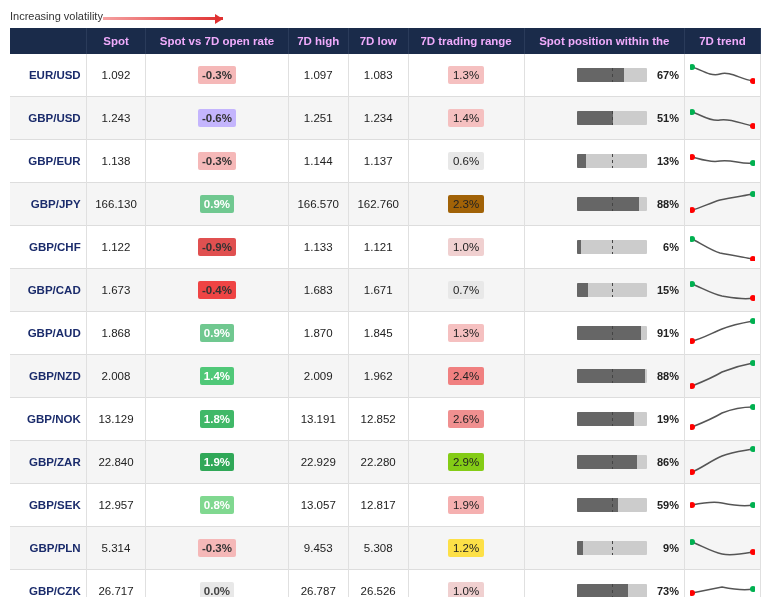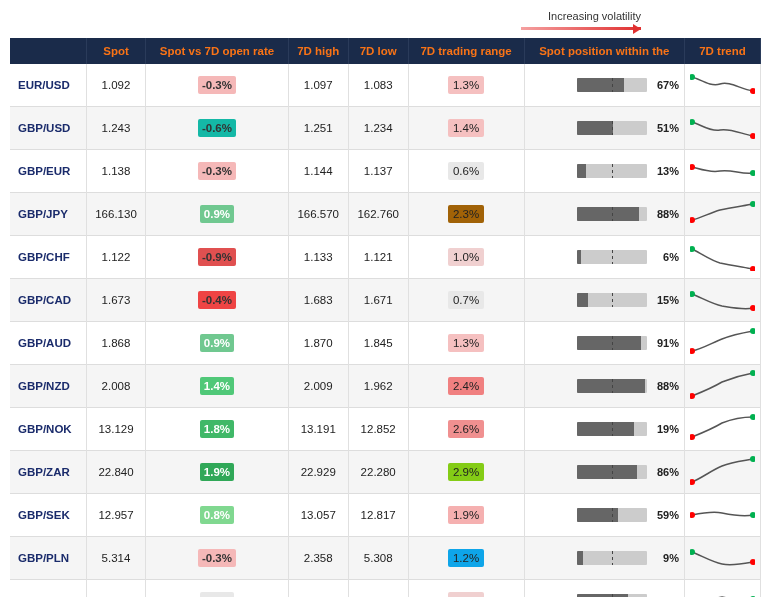"Increasing volatility" .volatility-header { flex-direction: column -> none }
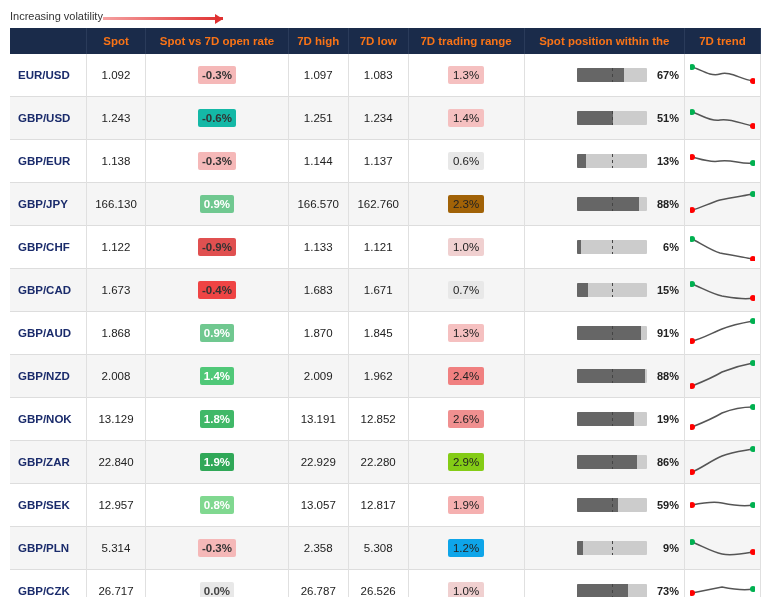"Spot" thead tr { color: #f97316 -> #f0abfc }
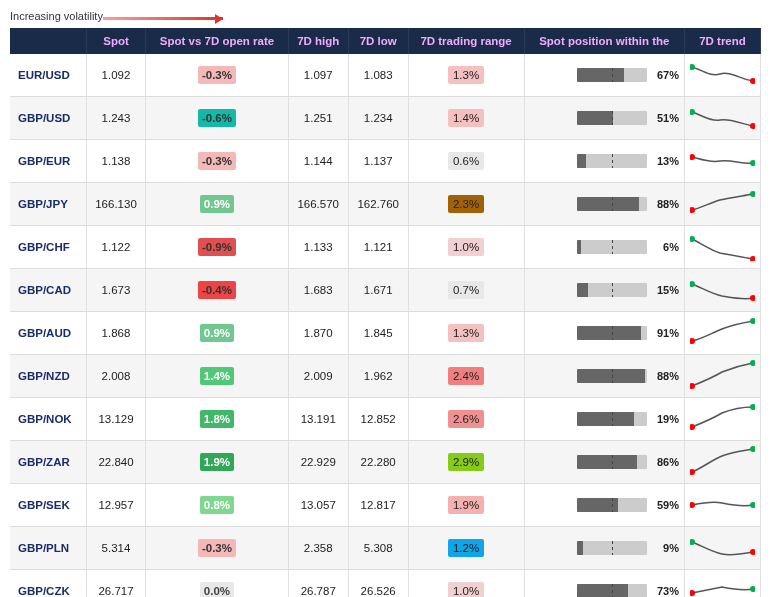"EUR/USD" tbody td:first-child { text-align: left -> right }
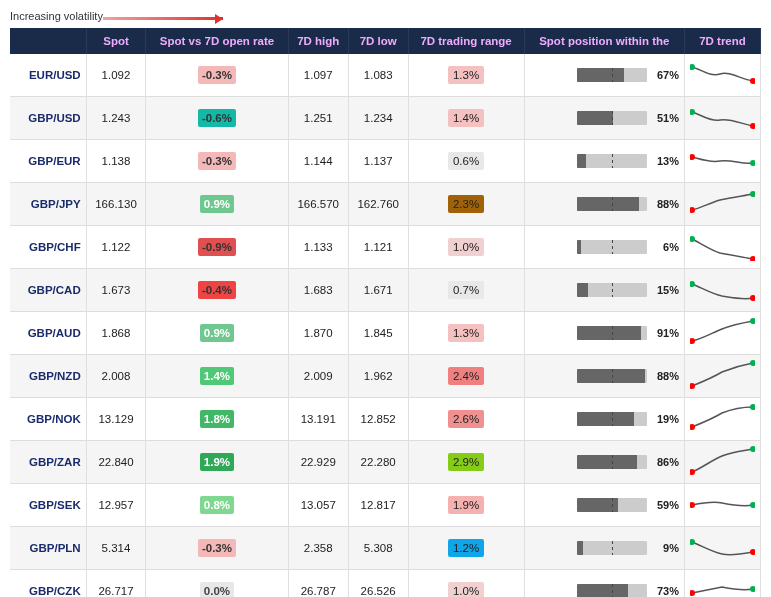"-0.6%" span.spot-vs-cell { background: #14b8a6 -> #c4b5fd }
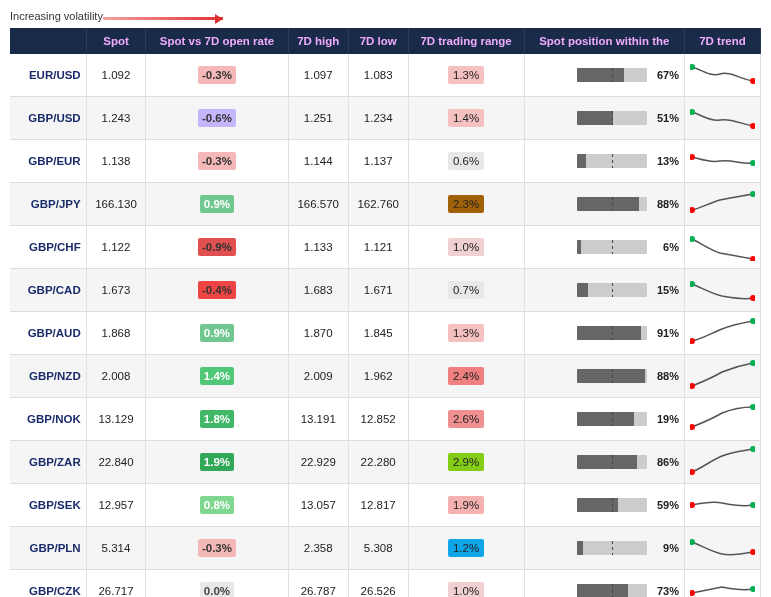"2.358" td { text: 2.358 -> 9.453 }
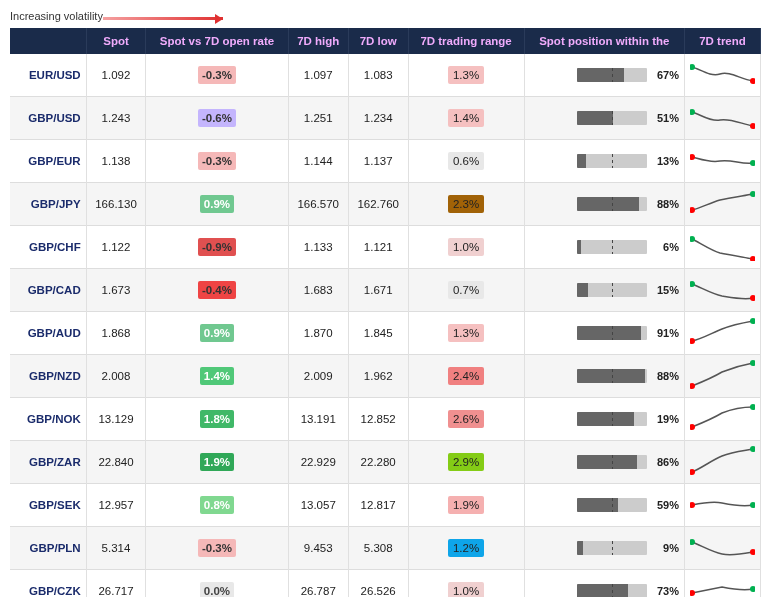"1.2%" span.range-cell { background: #0ea5e9 -> #fde047 }
